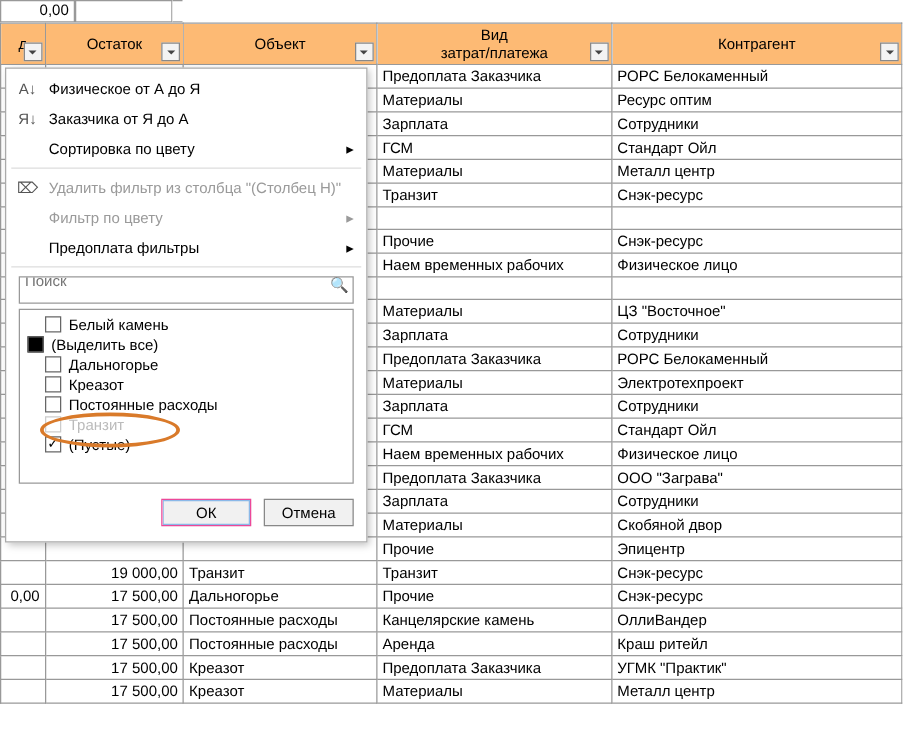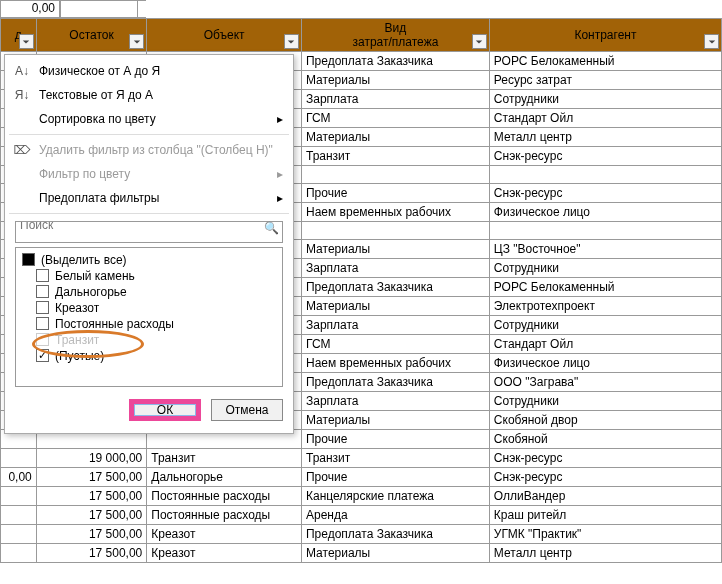"Остаток" .grid th { background: #a16207 -> #fdba74 }
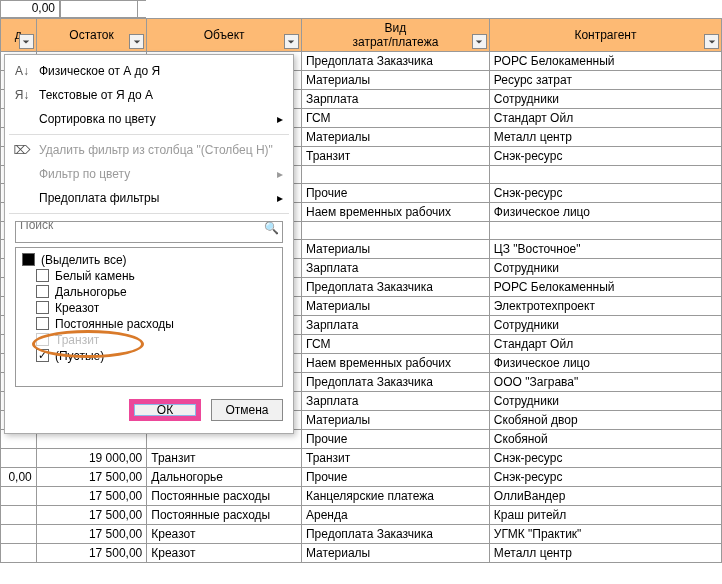"Ресурс затрат" td.col-contr { text: затрат -> оптим }
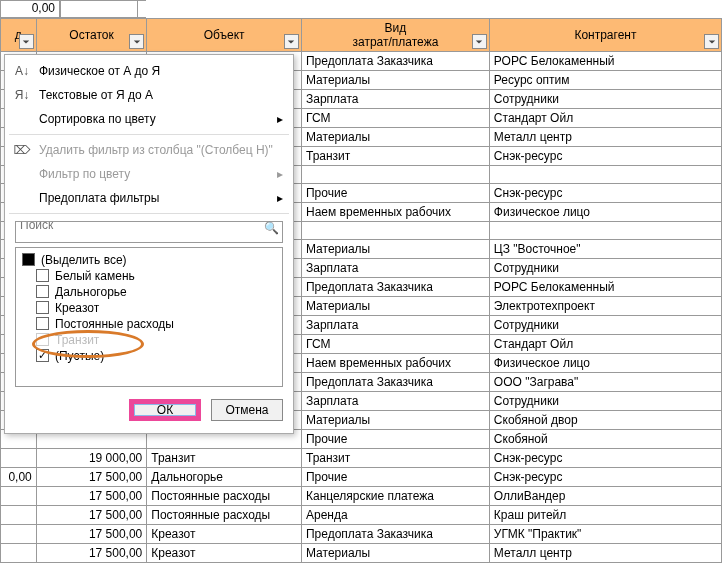"Текстовые от Я до А" span { text: Текстовые -> Заказчика }
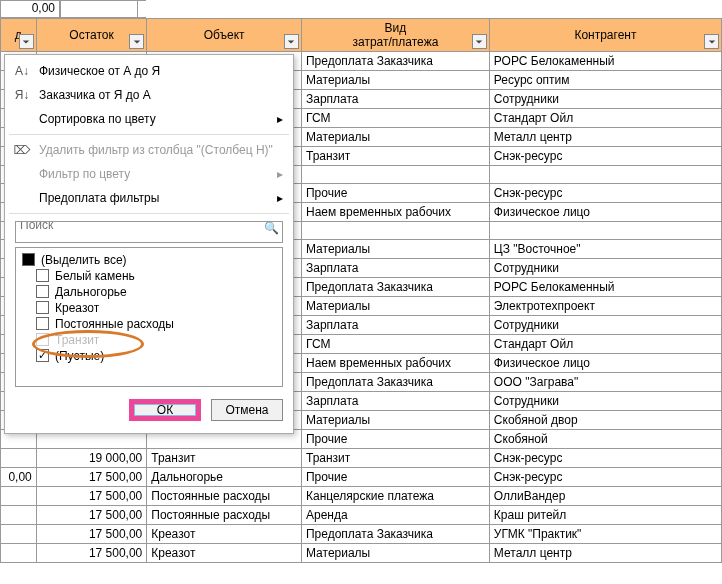"(Выделить все)" div.check-item { order: before "Белый камень" -> after "Белый камень" }
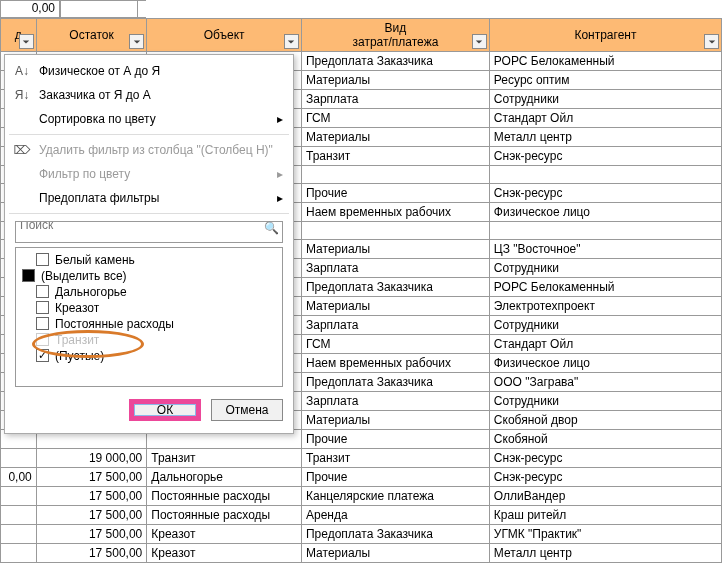"ОК" .btn.primary { border: 5px solid #ec4899 -> 1px solid #ec4899 }
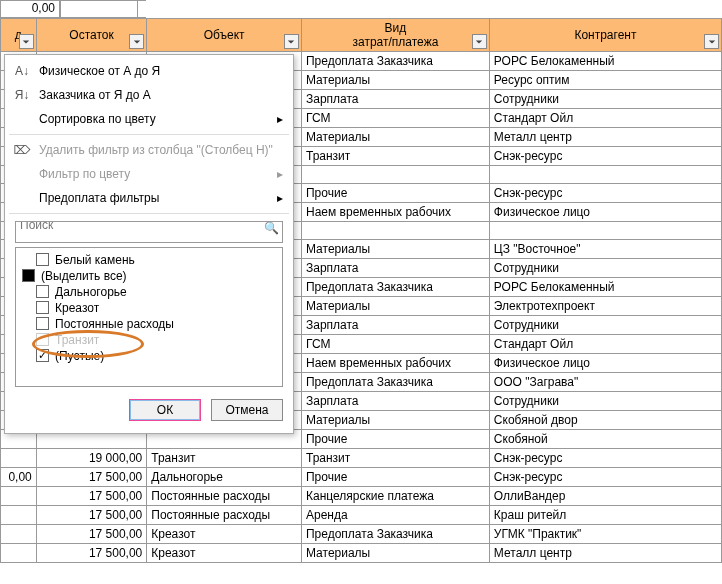"Скобяной" td.col-contr { text: Скобяной -> Эпицентр }
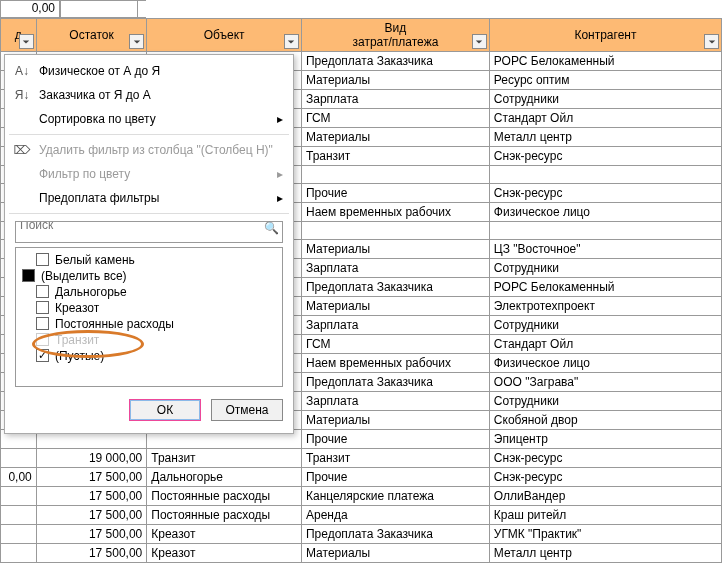"Канцелярские платежа" td.col-type { text: платежа -> камень }
